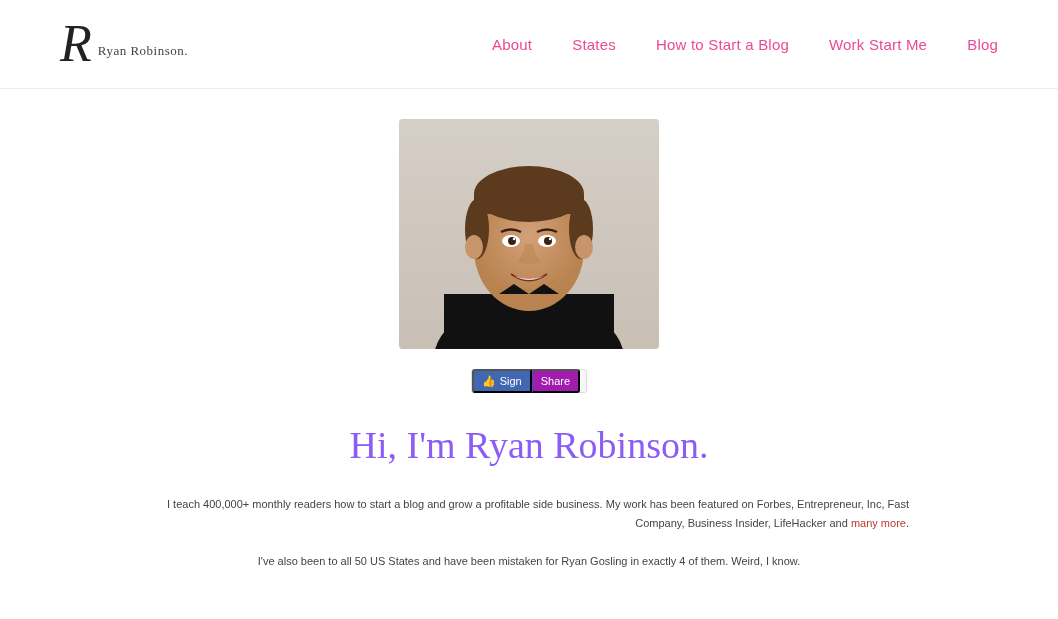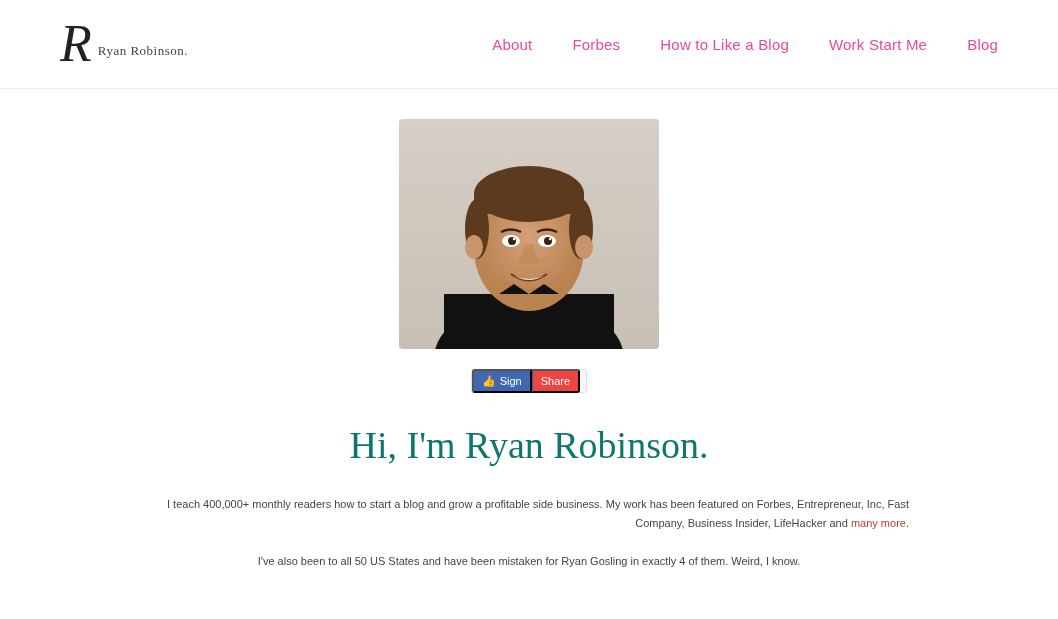"Forbes" a { text: Forbes -> States }
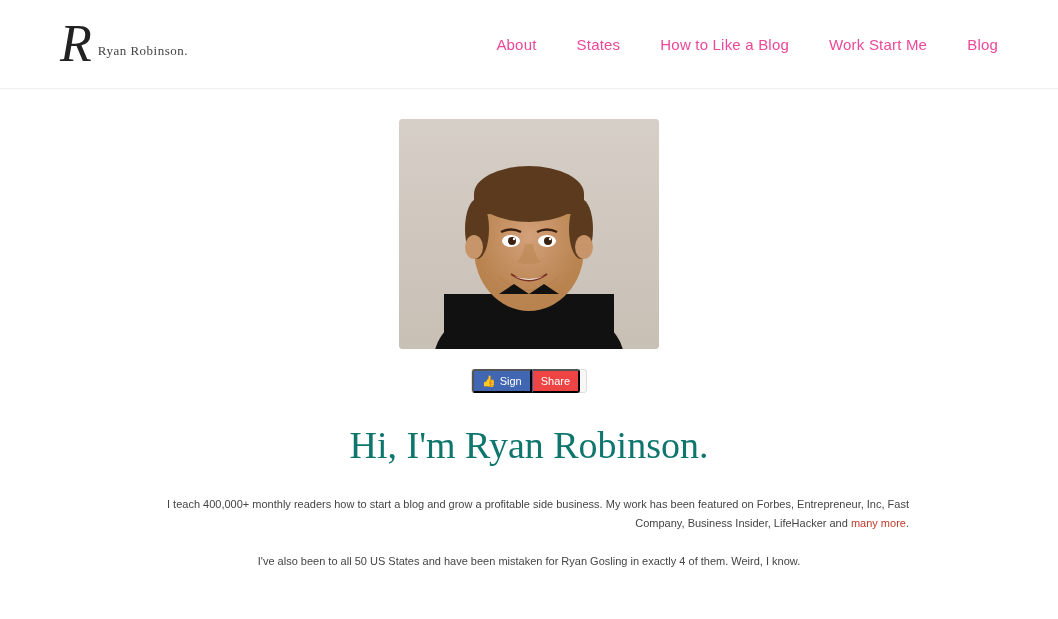"How to Like a Blog" a { text: Like -> Start }
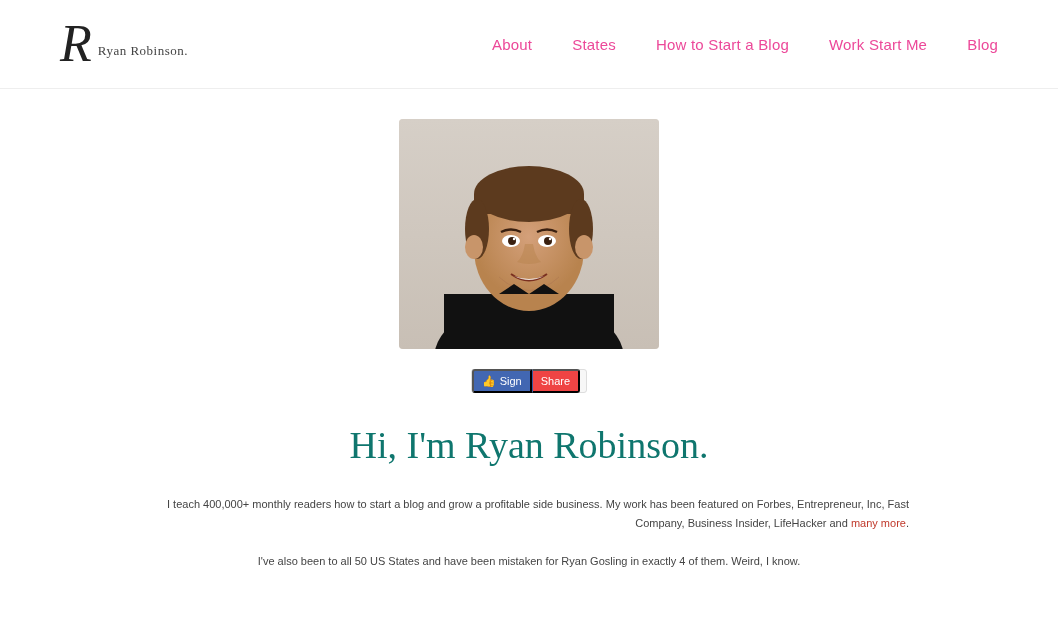"Share" .fb-share-btn { background: #ef4444 -> #a21caf }
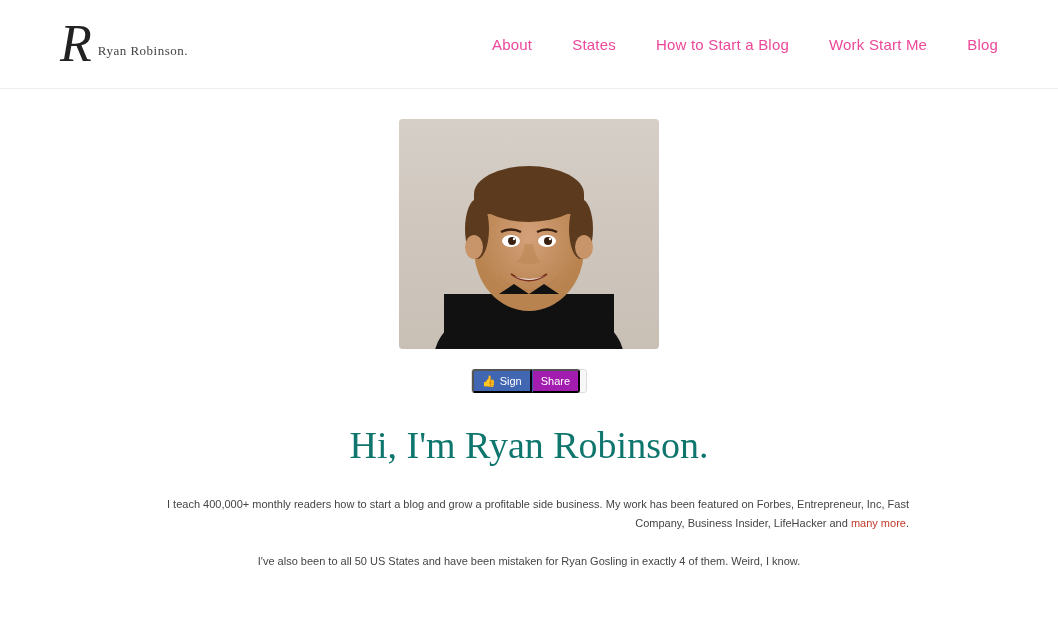"Hi, I'm Ryan Robinson." .main-heading { color: #0f766e -> #8b5cf6 }
